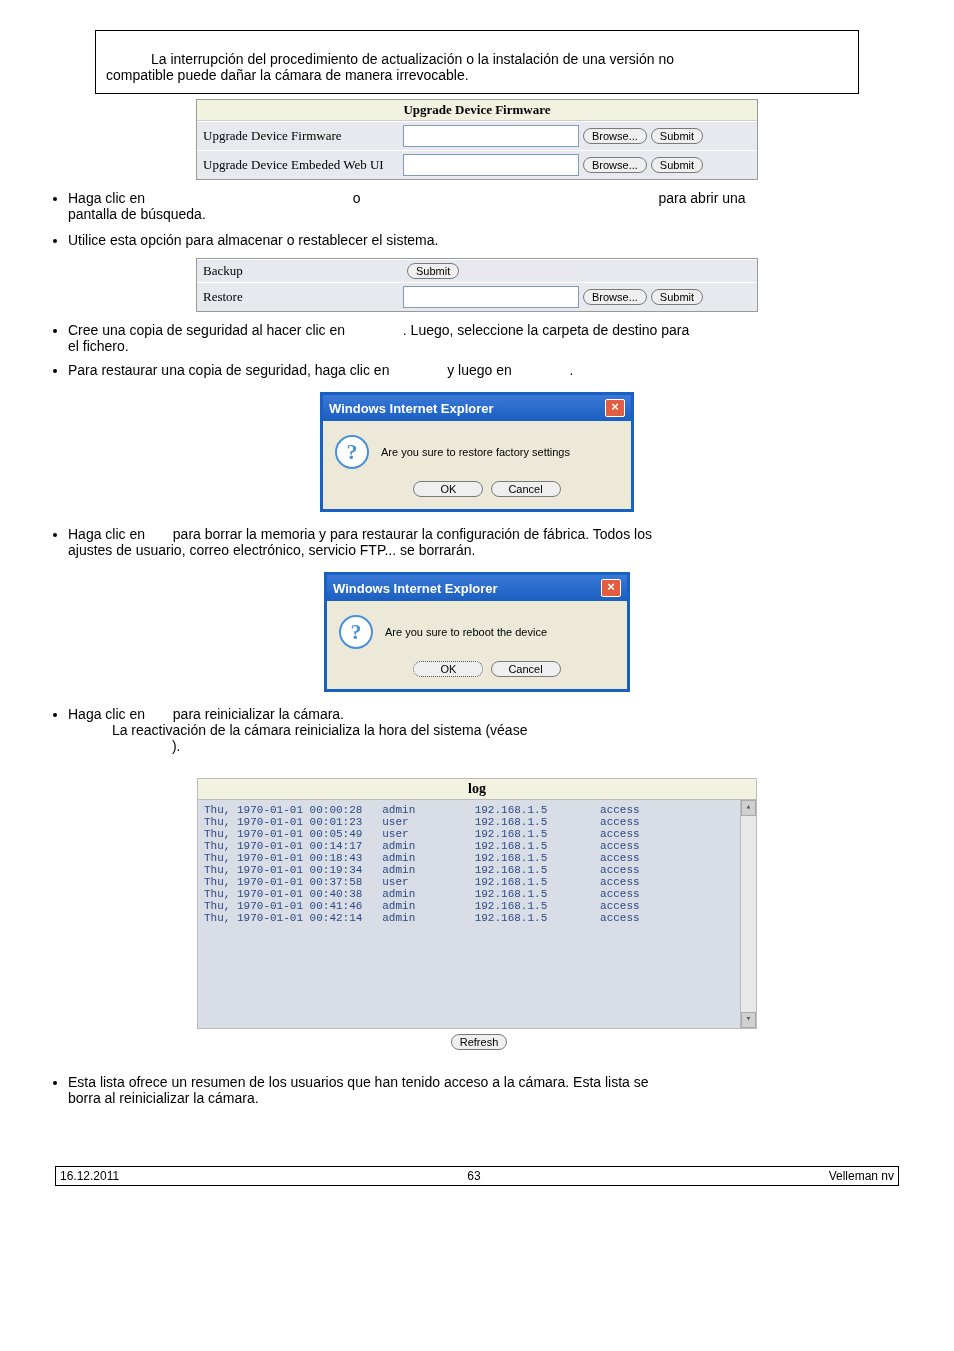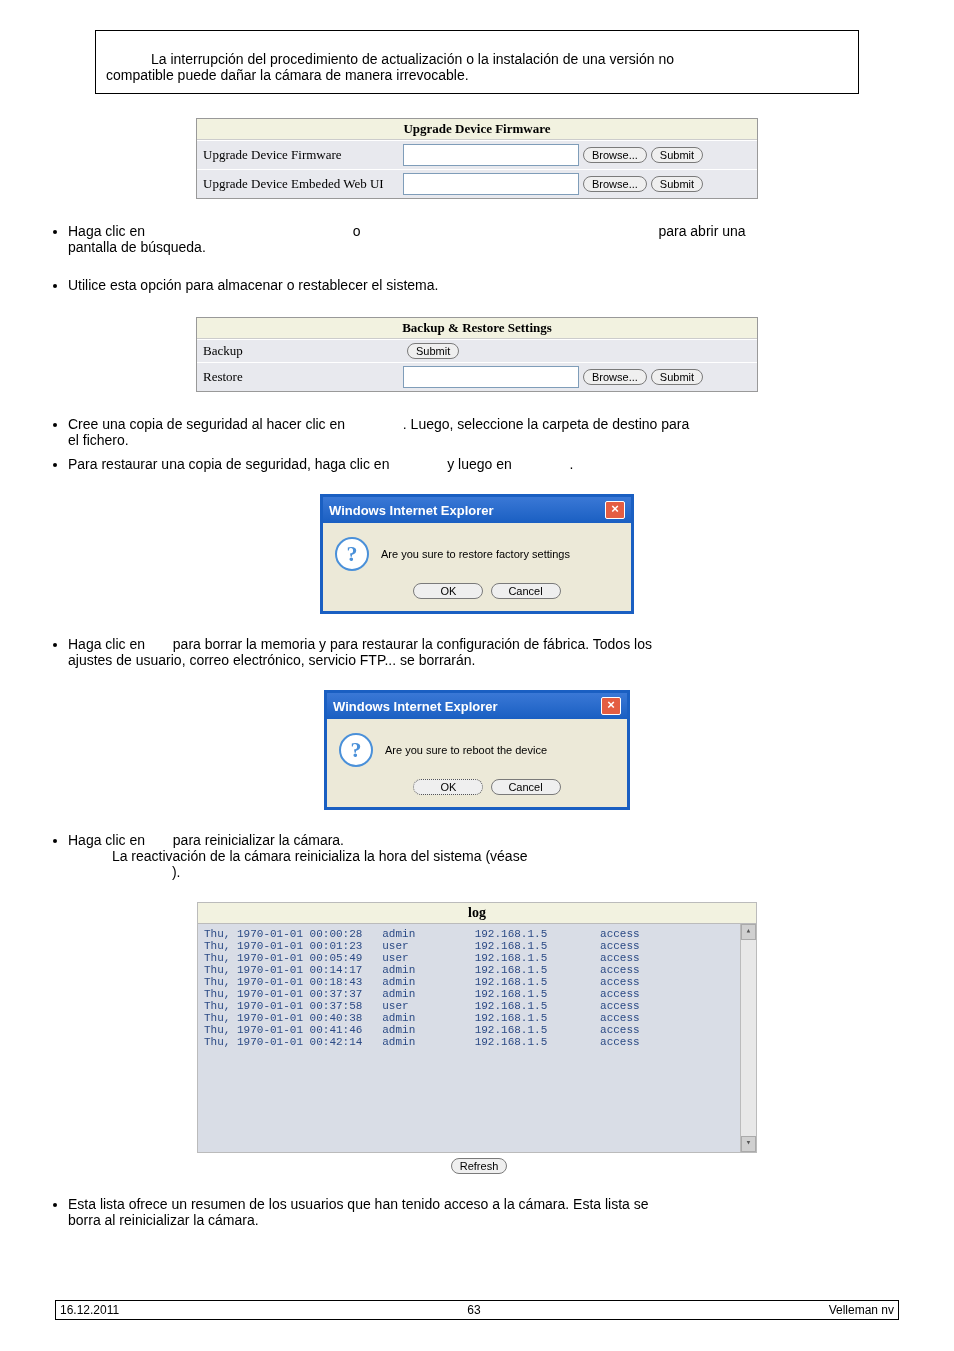"Upgrade Device Firmware" .panel { margin: 24px auto -> 5px auto }
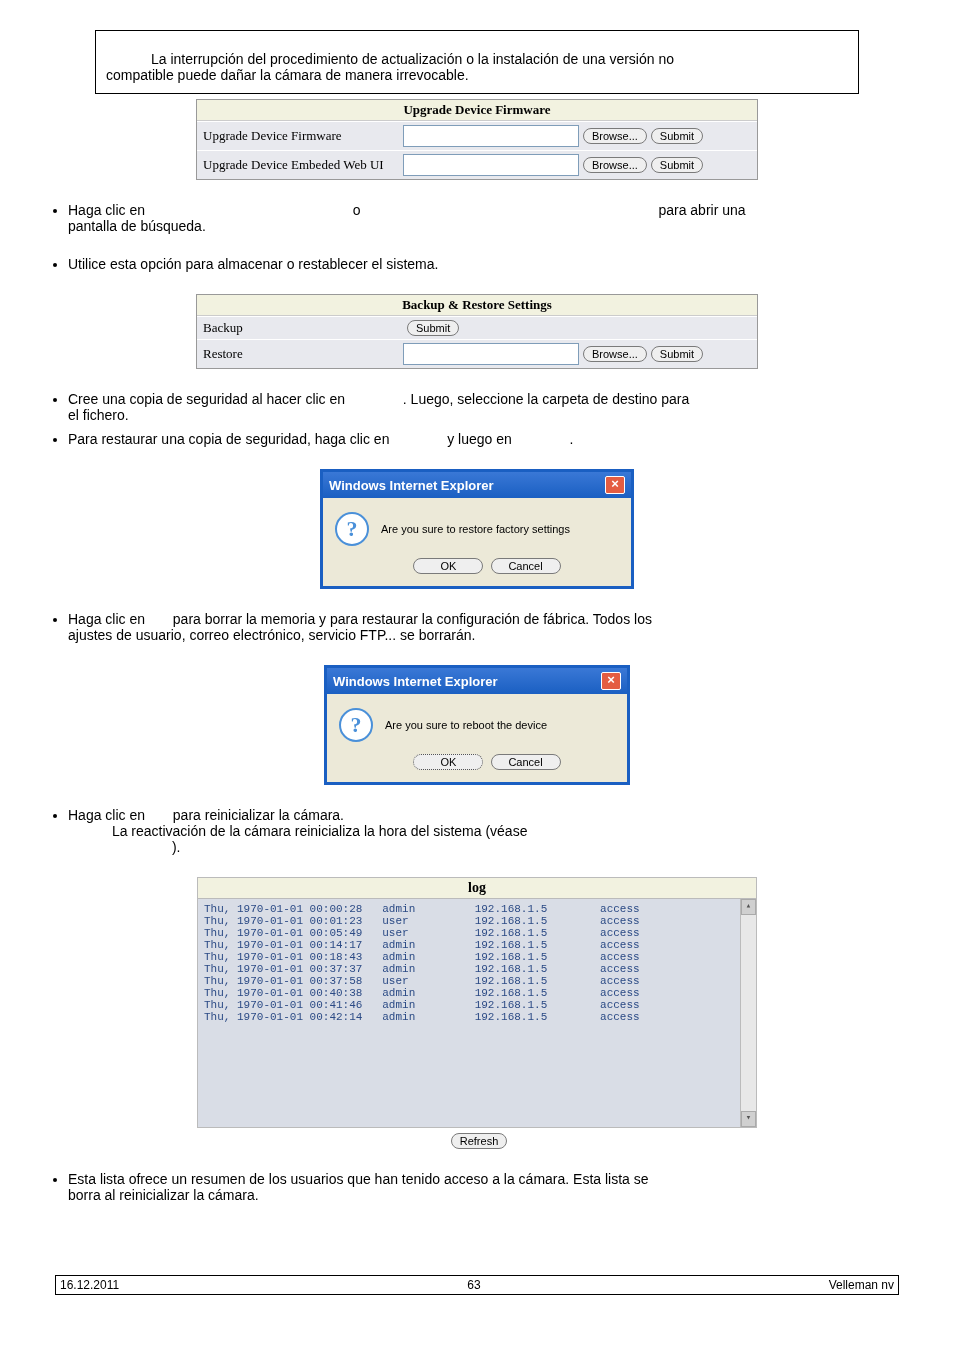"Haga clic en o para" ul { margin: 22px 0 -> 10px 0 }
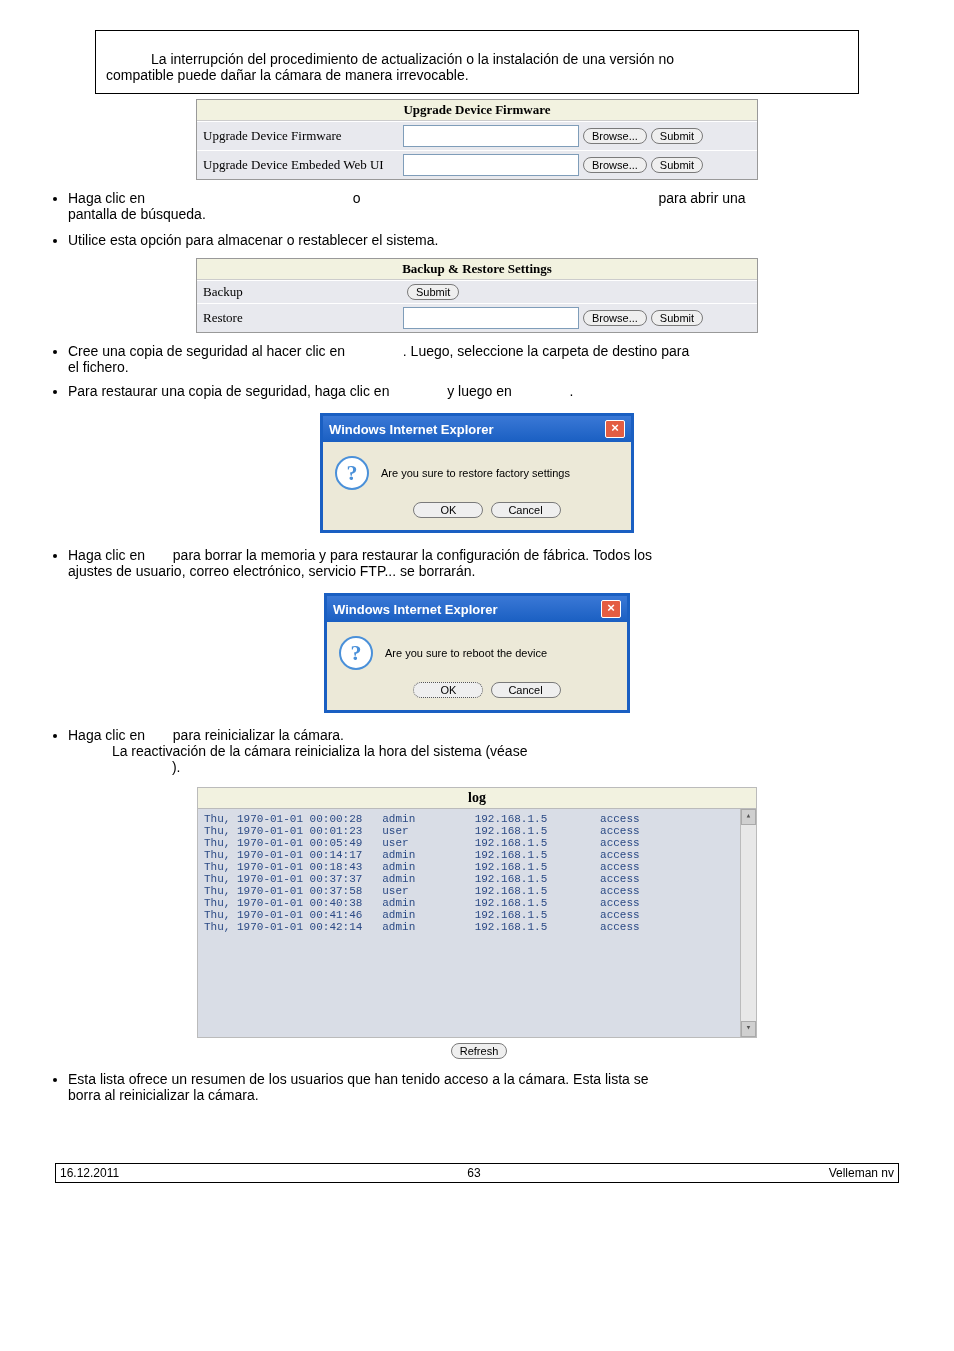"Backup & Restore Settings" div.panel-head { html: <div>Backup &amp; Restore Settings</div> -> none }
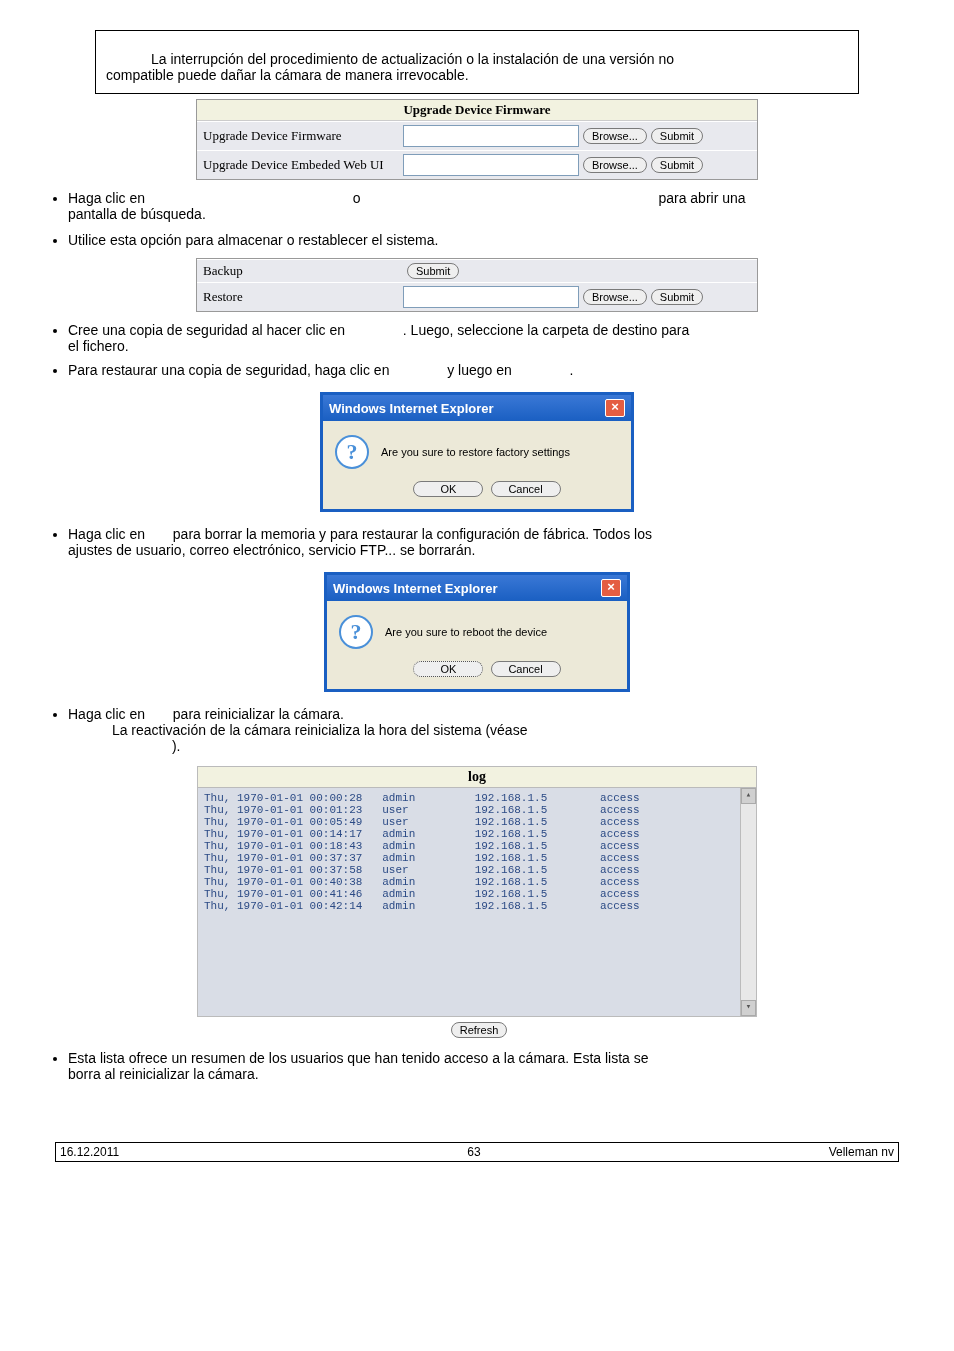"log" .log-panel { margin: 12px auto -> 24px auto }
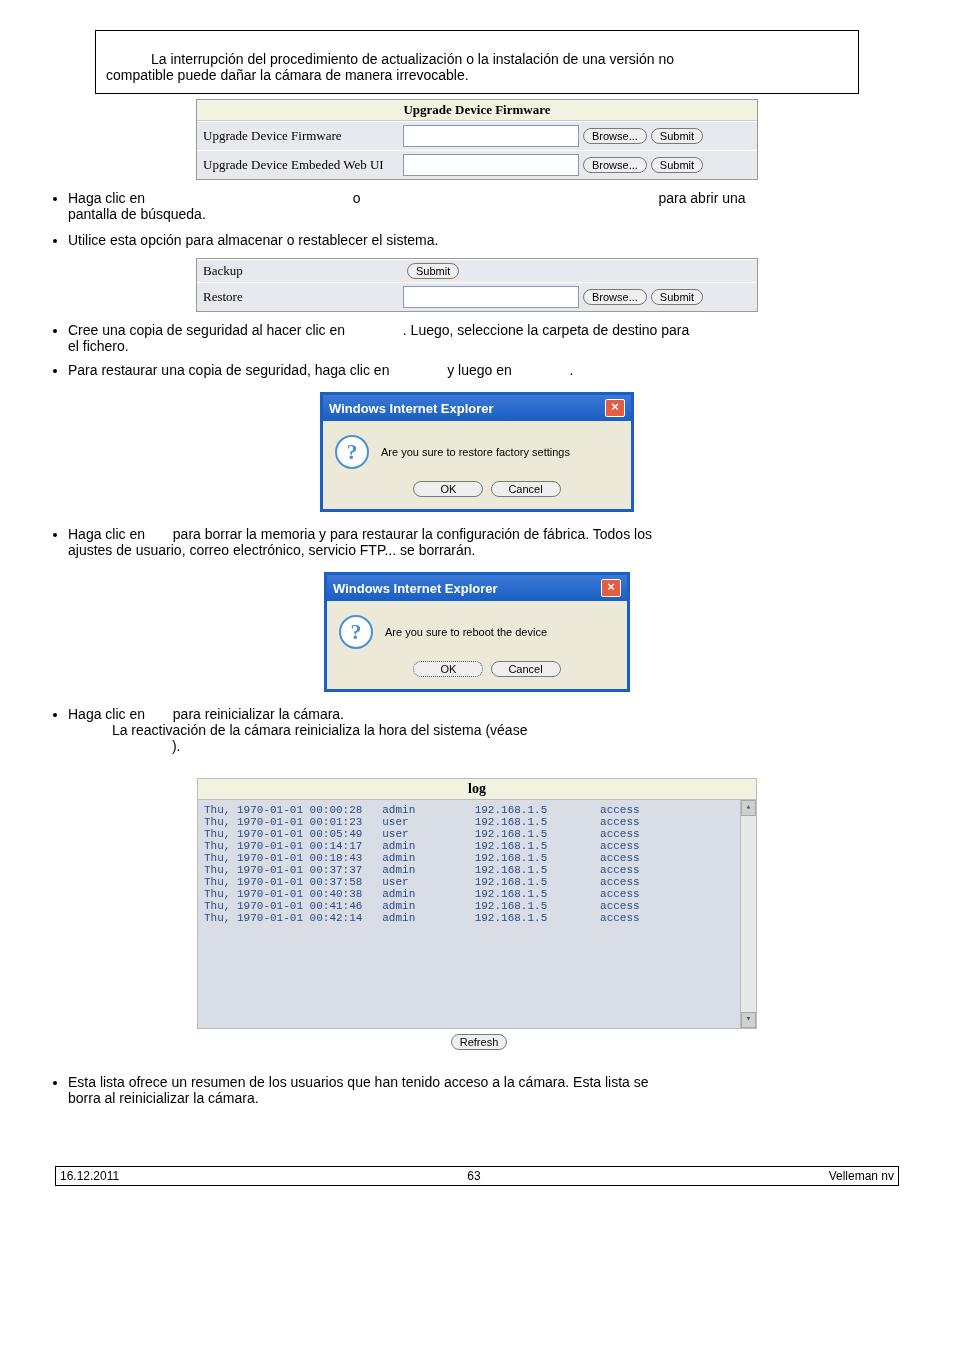"Thu, 1970-01-01 00:19:34 admin" div.log-line { html: none -> <div>Thu, 1970-01-01 00:19:34 admin 192.168.1.5 access</div> }
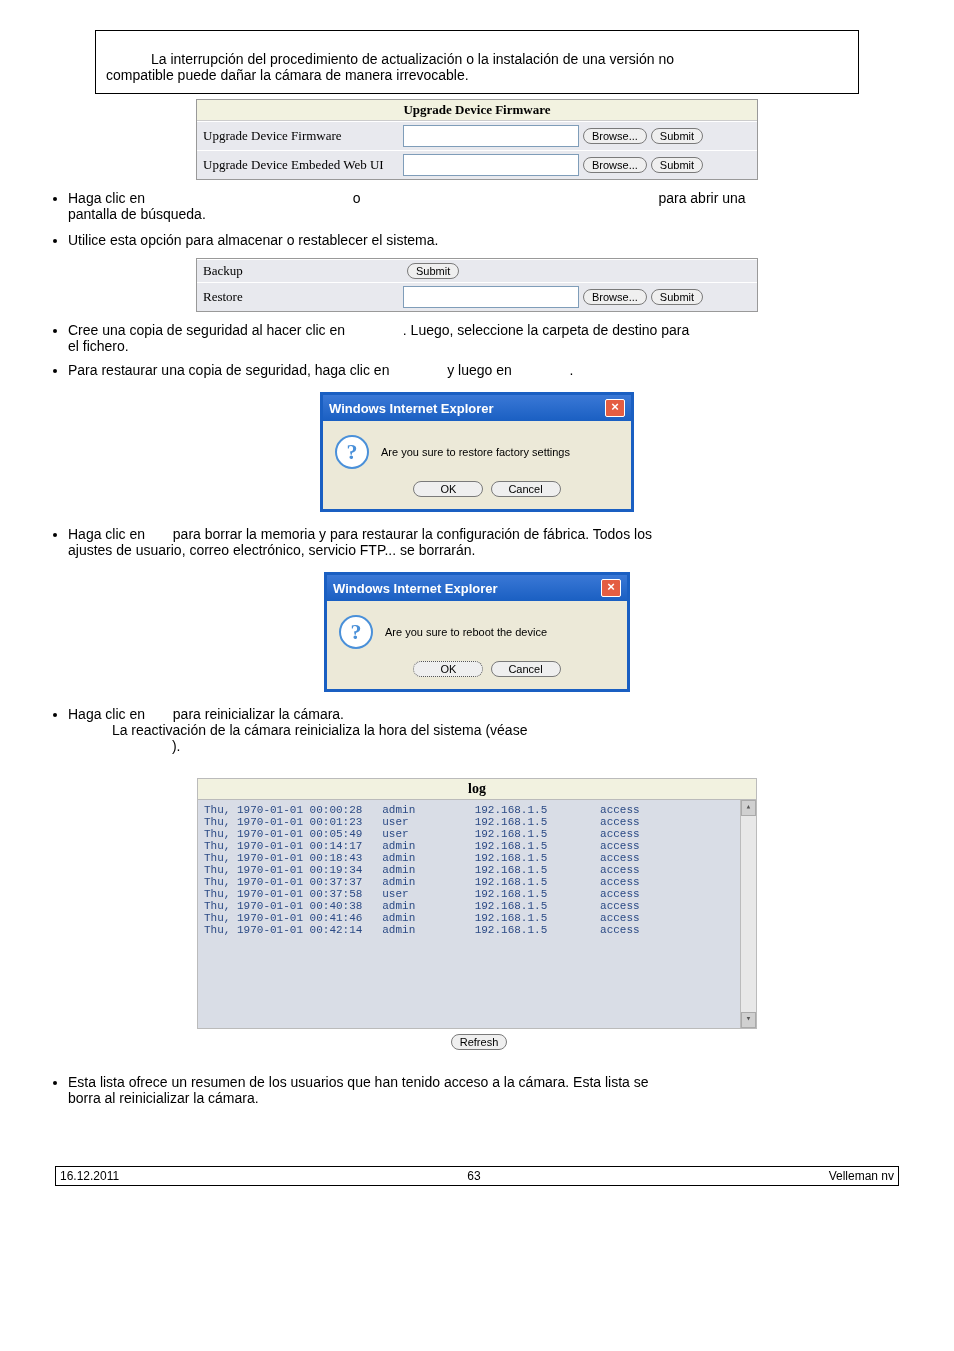"Thu, 1970-01-01 00:37:37 admin" div.log-line { html: <div>Thu, 1970-01-01 00:37:37 admin 192.168.1.5 access</div> -> none }
